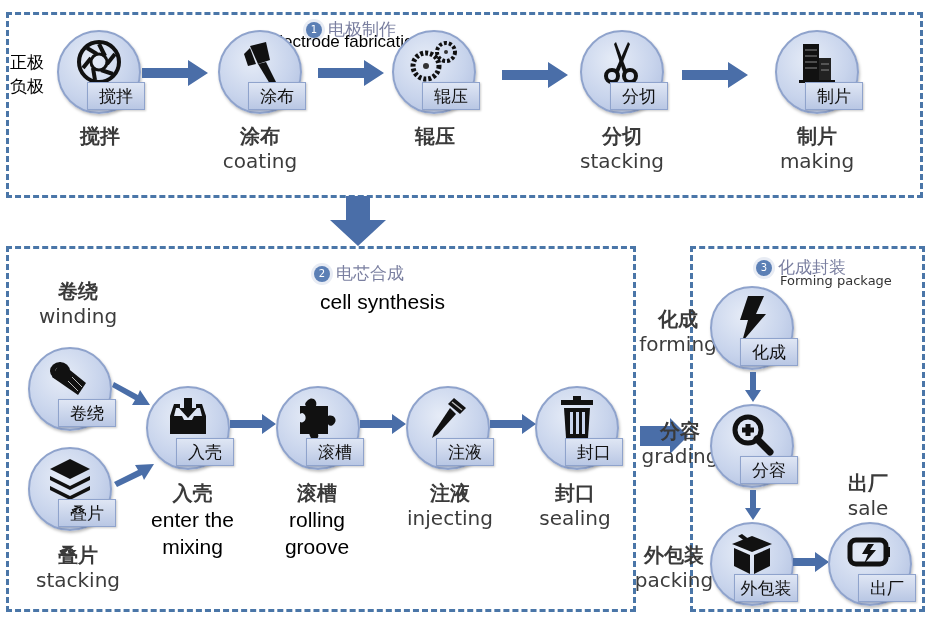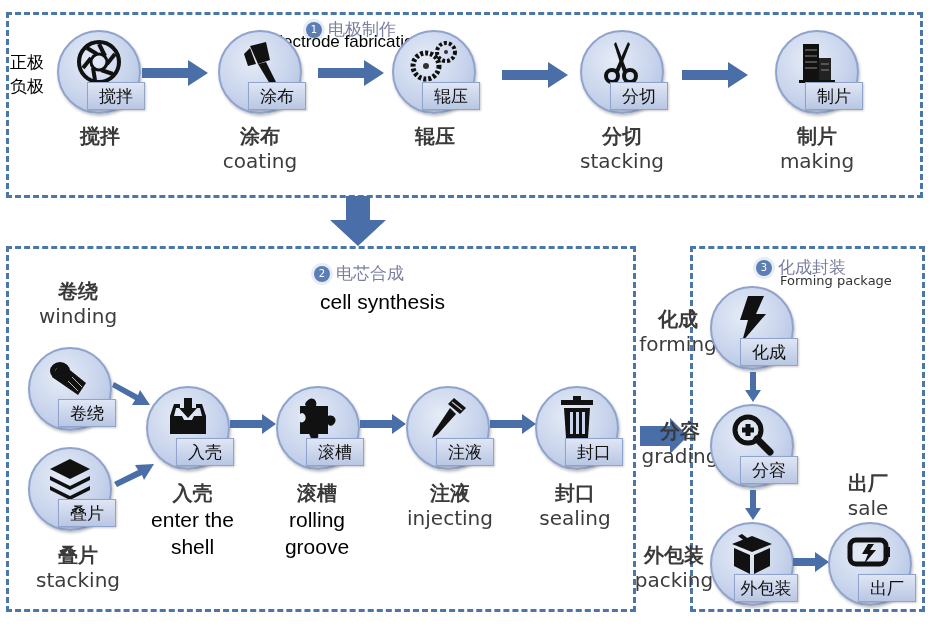"enter the shell" span.en { text: shell -> mixing }
